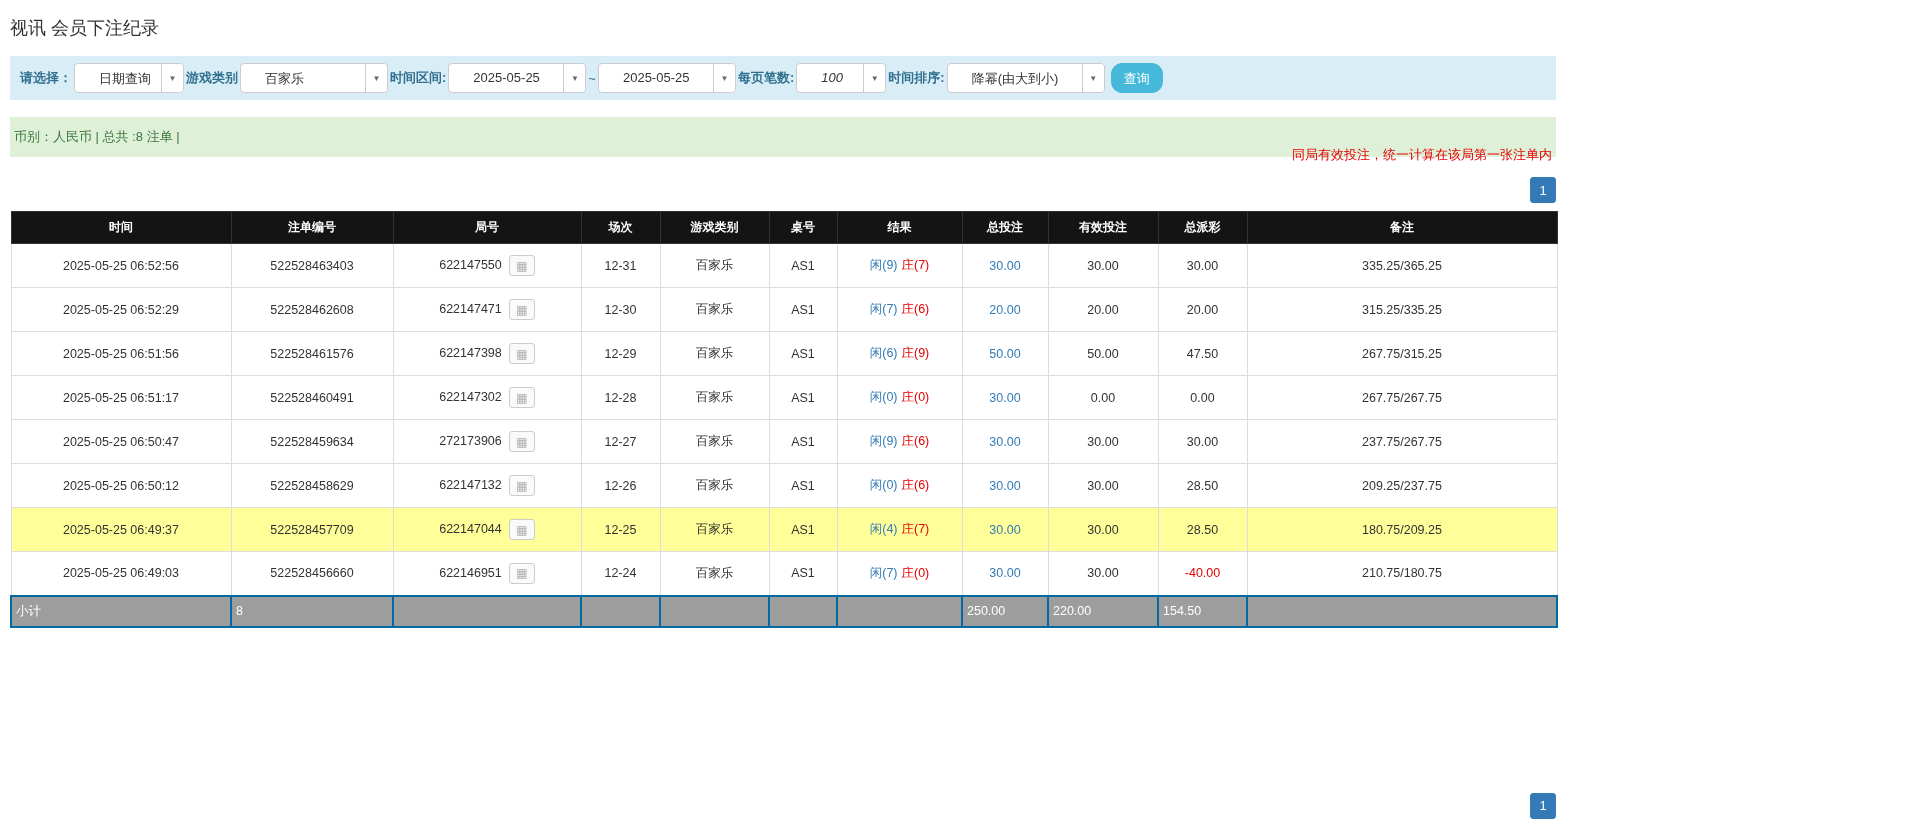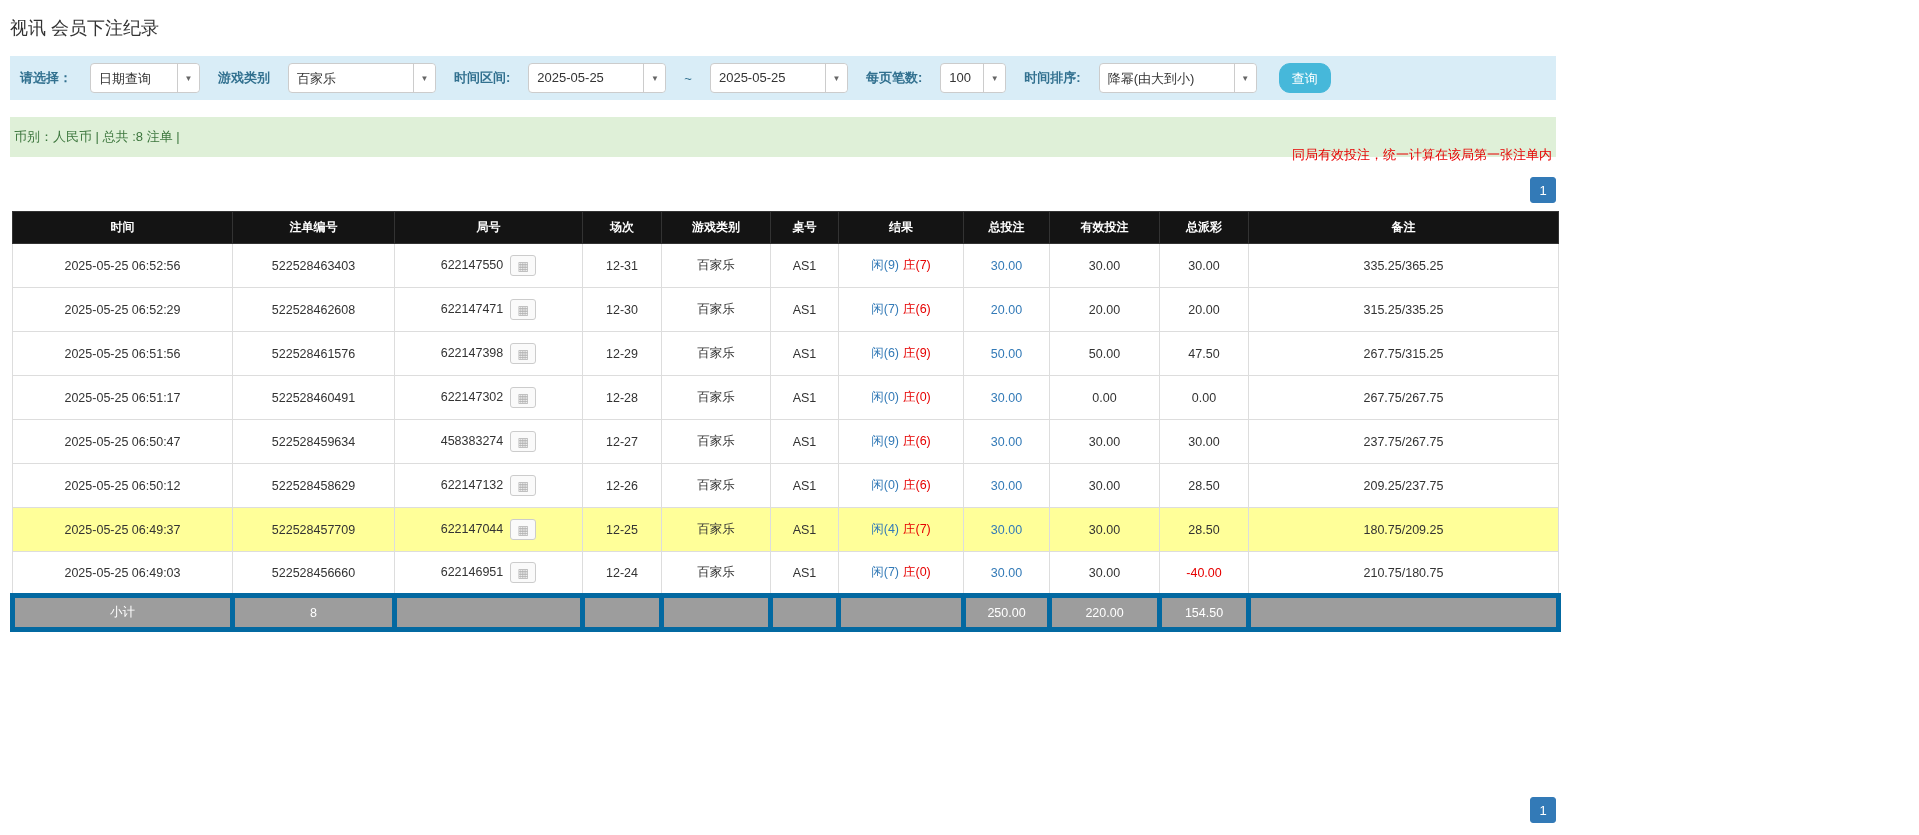"请选择：" .filter-bar { gap: 18px -> 2px }
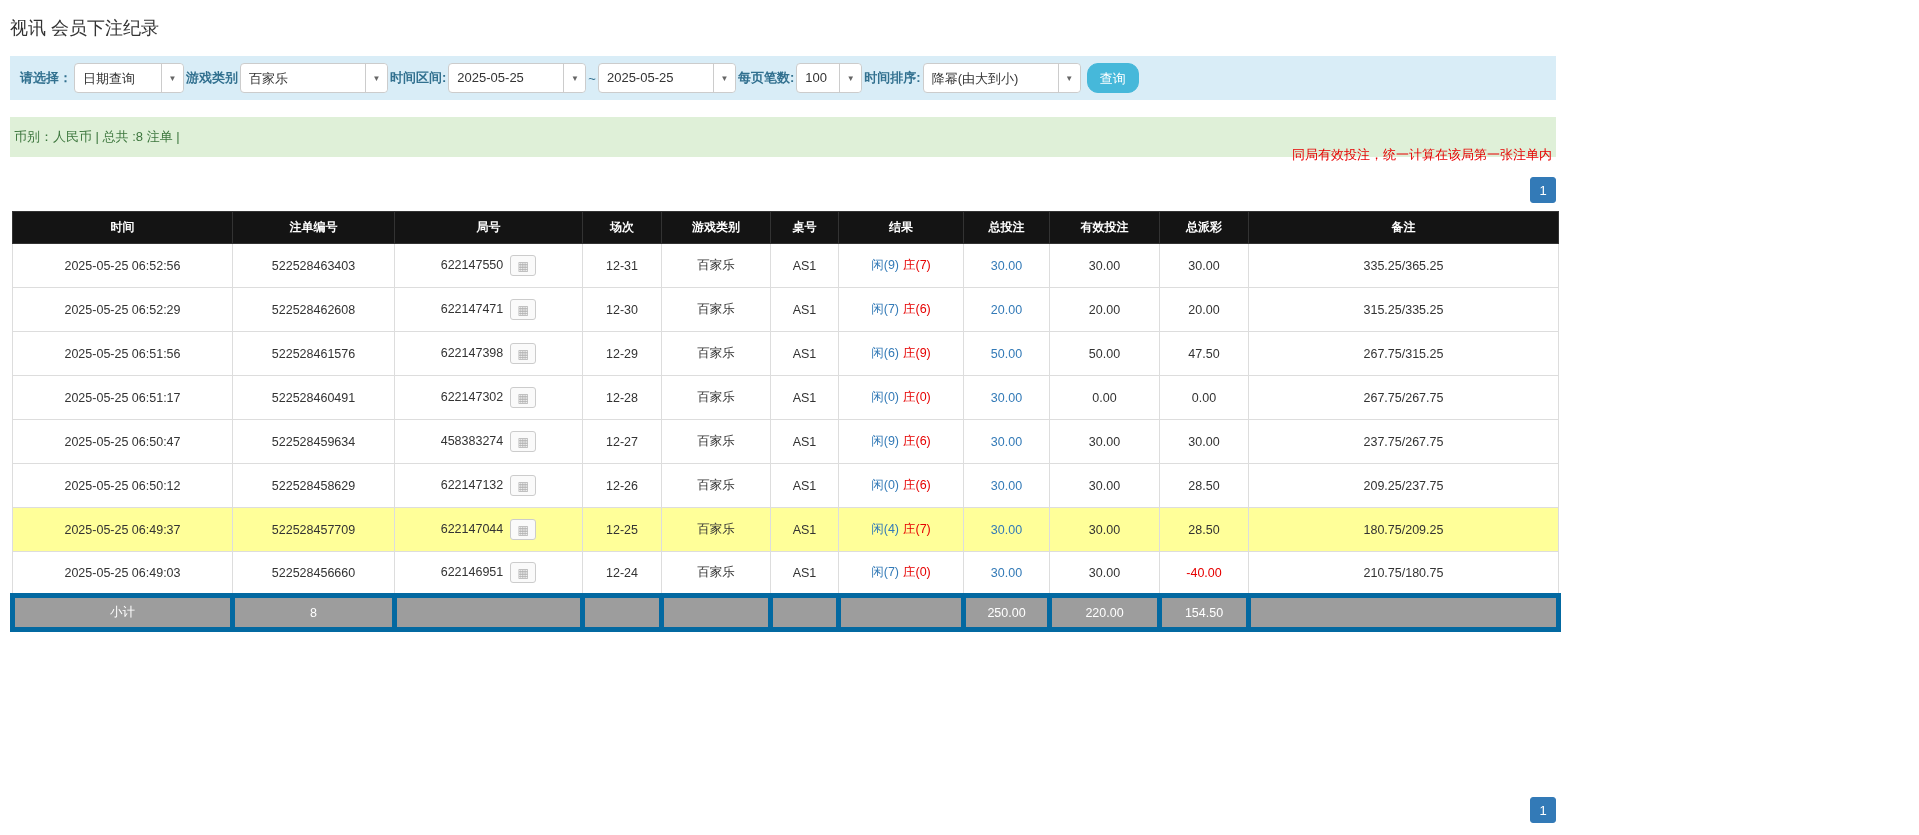"日期查询" .select .val { padding: 6px 8px -> 6px 24px }
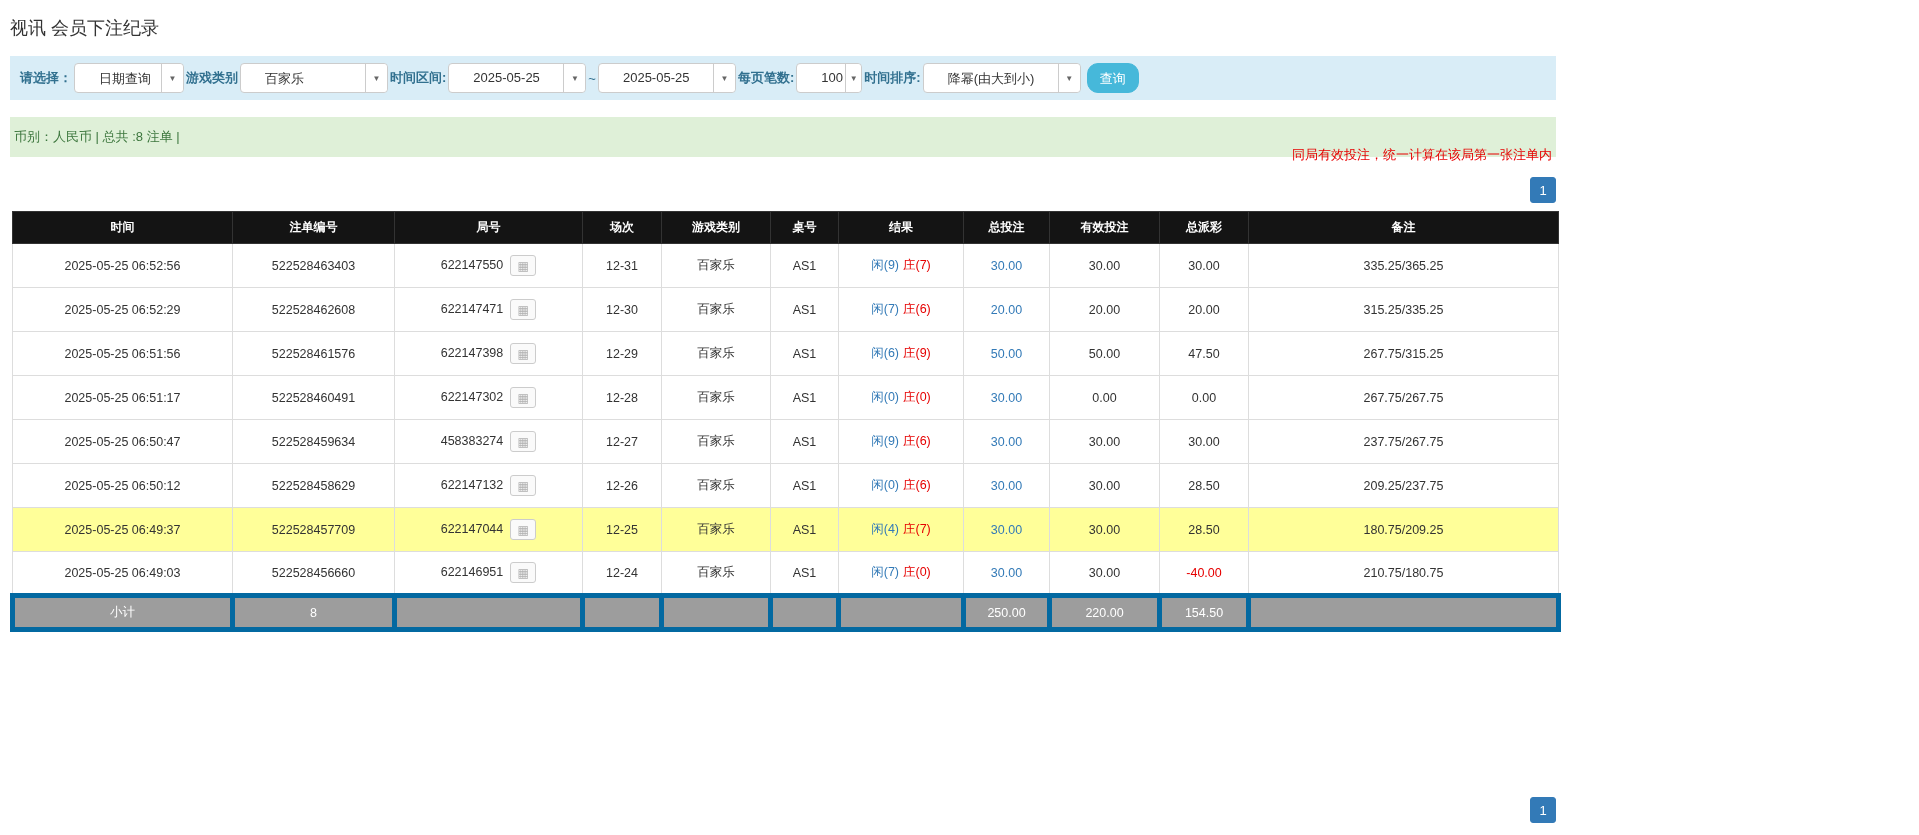"100" .w90 { font-style: none -> italic; width: 66px -> 90px }
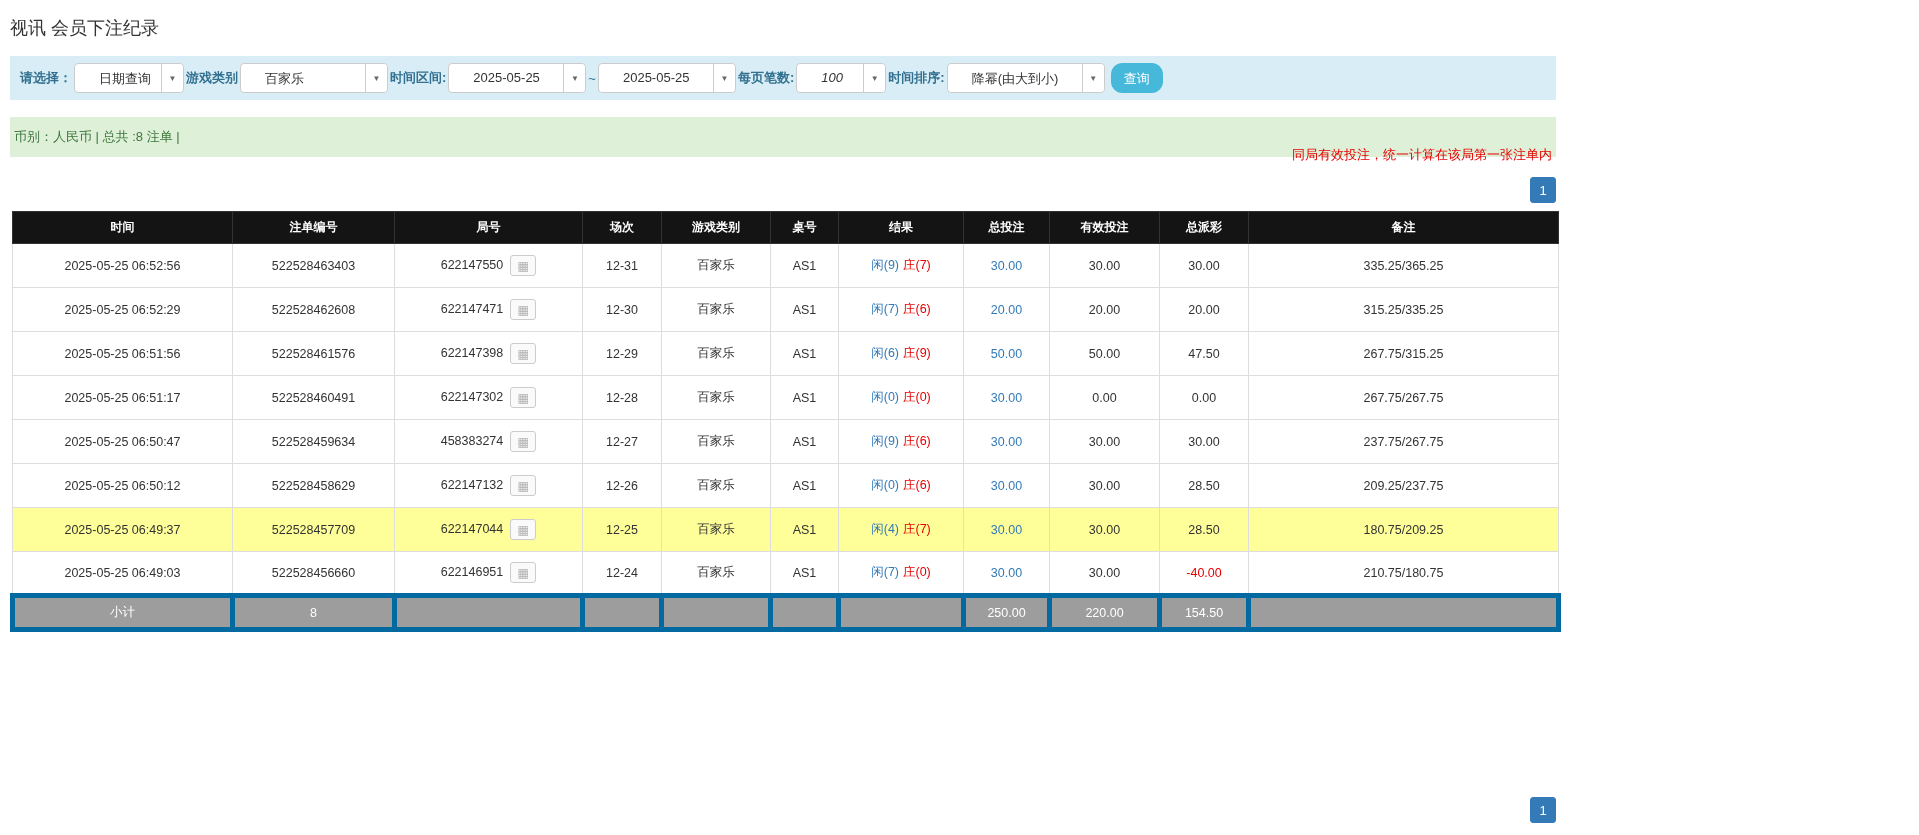"458383274" span { text: 458383274 -> 272173906 }
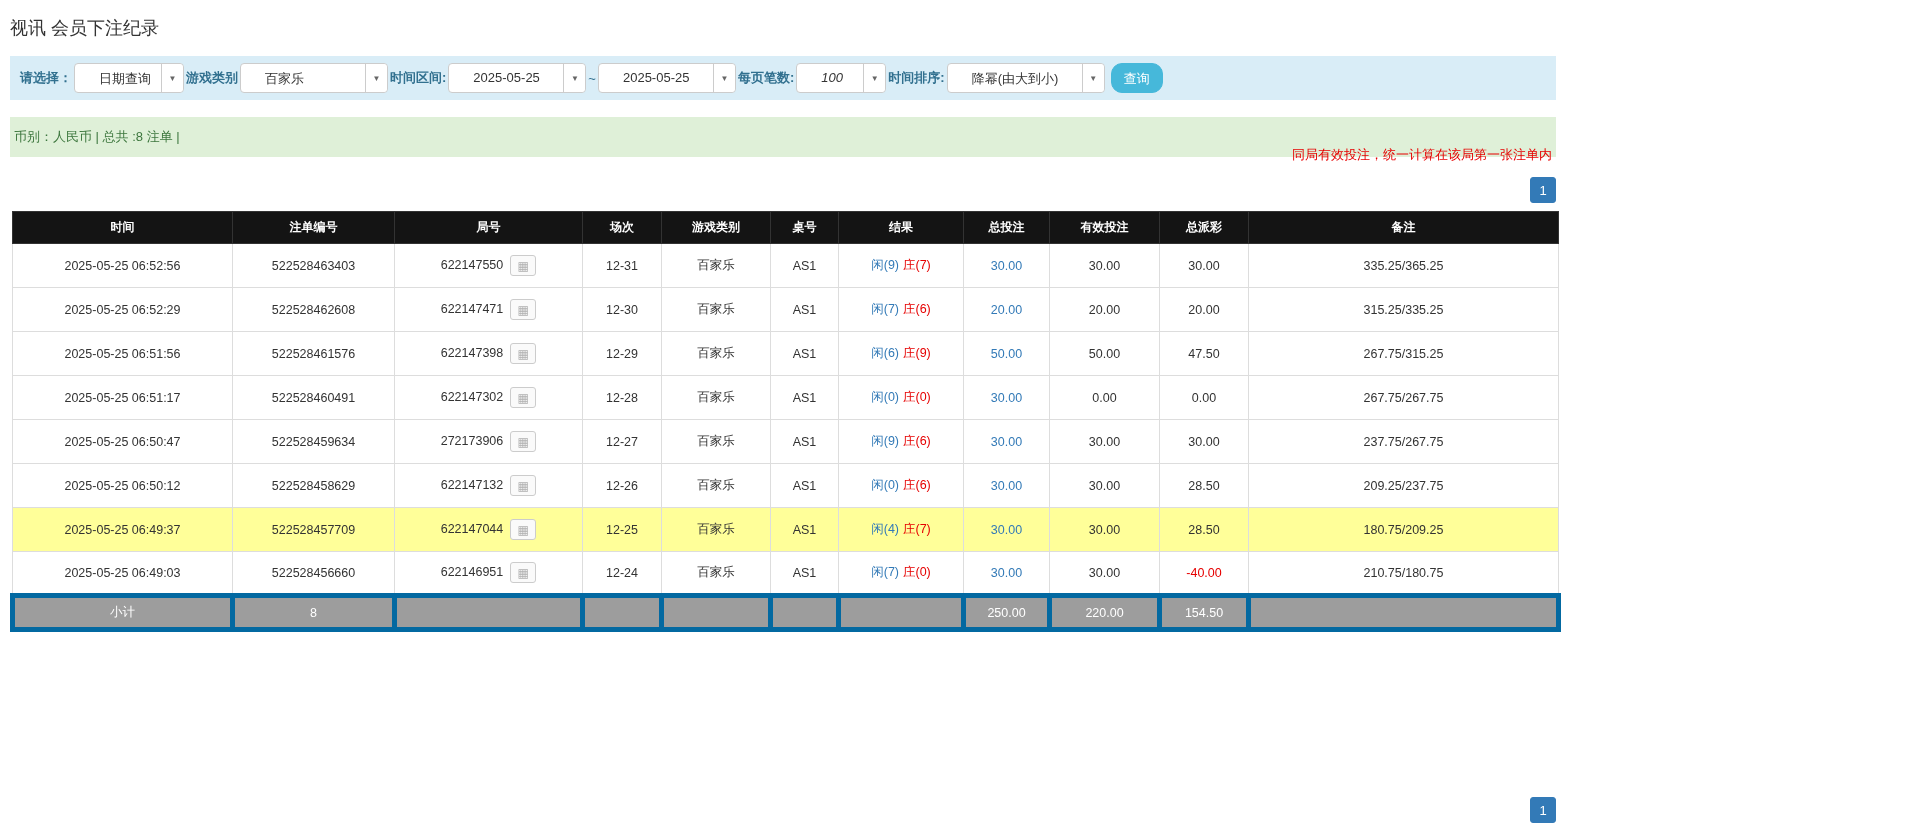"小计" tfoot td { border: 5px solid #0369a1 -> 2px solid #0369a1; text-align: center -> none }
